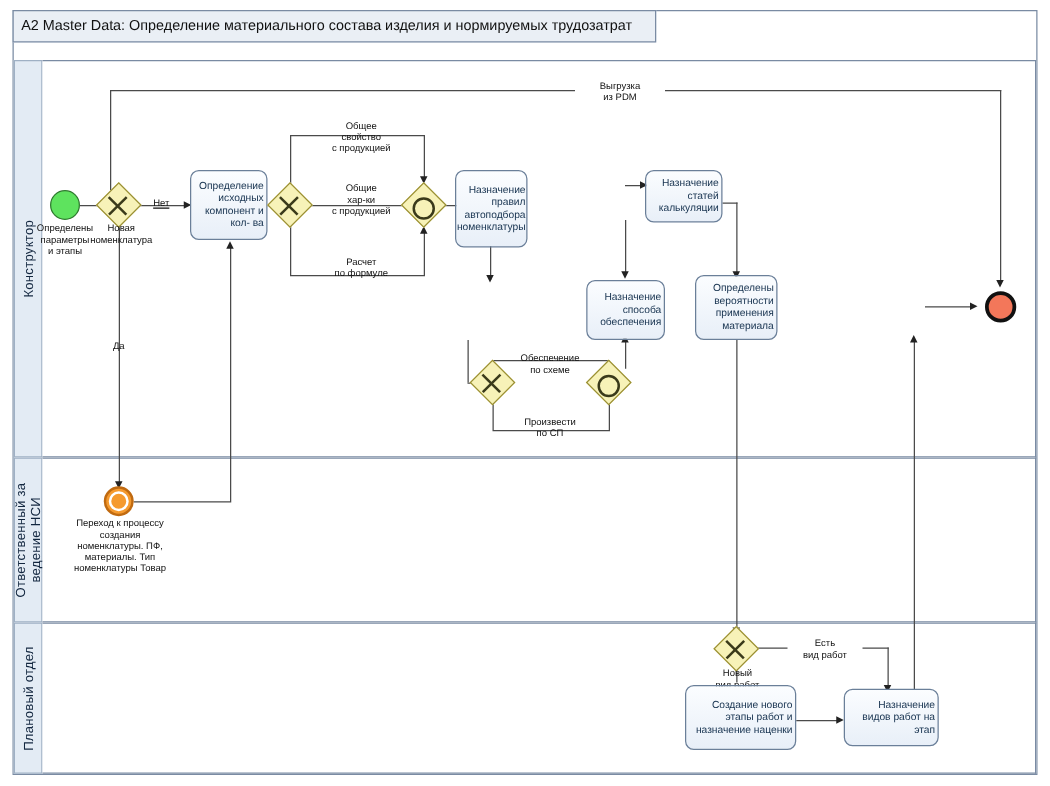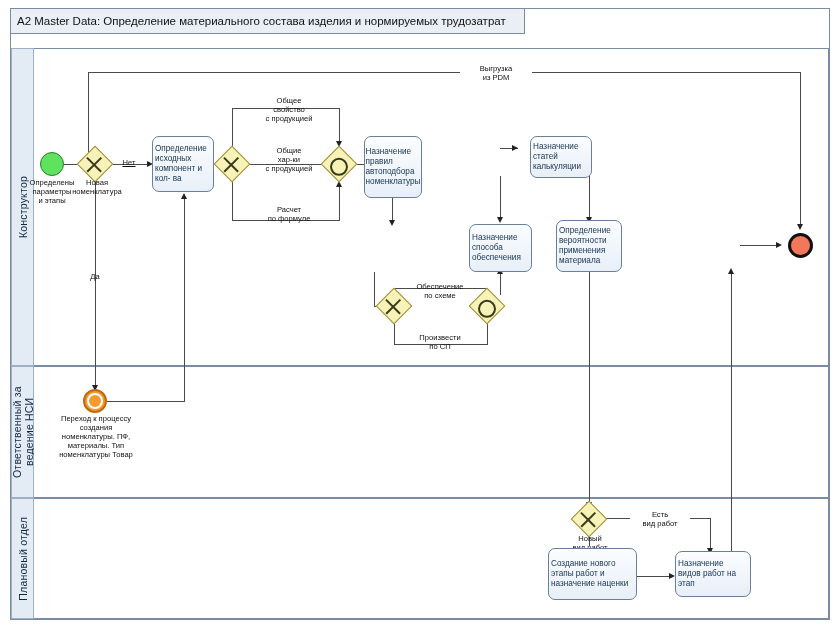"Определение исходных компонент и кол-" .task { text-align: left -> right }
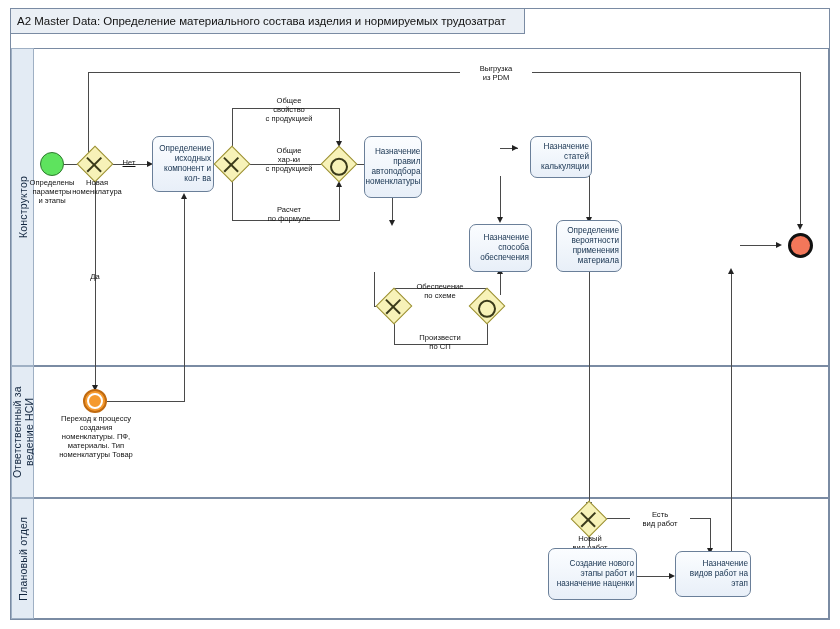"Назначение статей калькуляции" div.task { margin-left: 14px -> none }
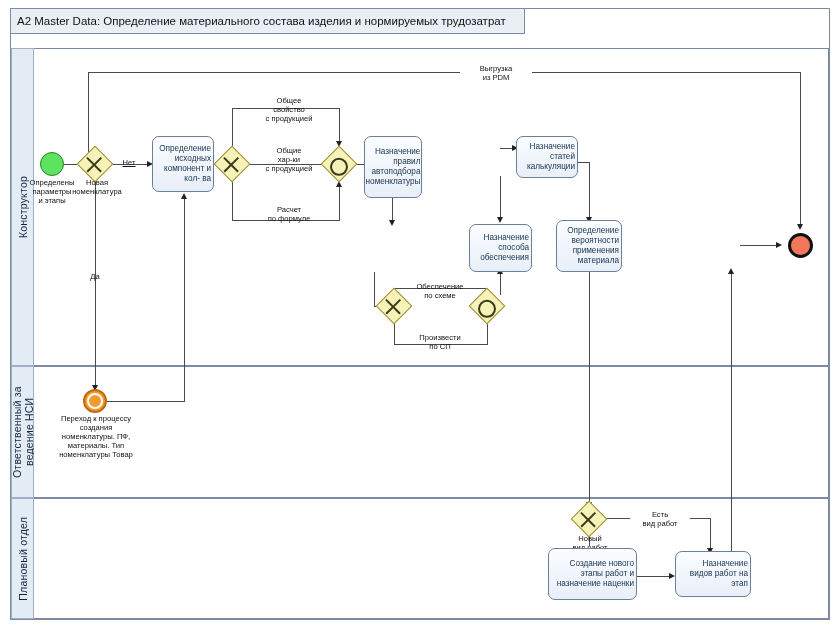"Определение вероятности применения" div.task { text: Определение -> Определены }
